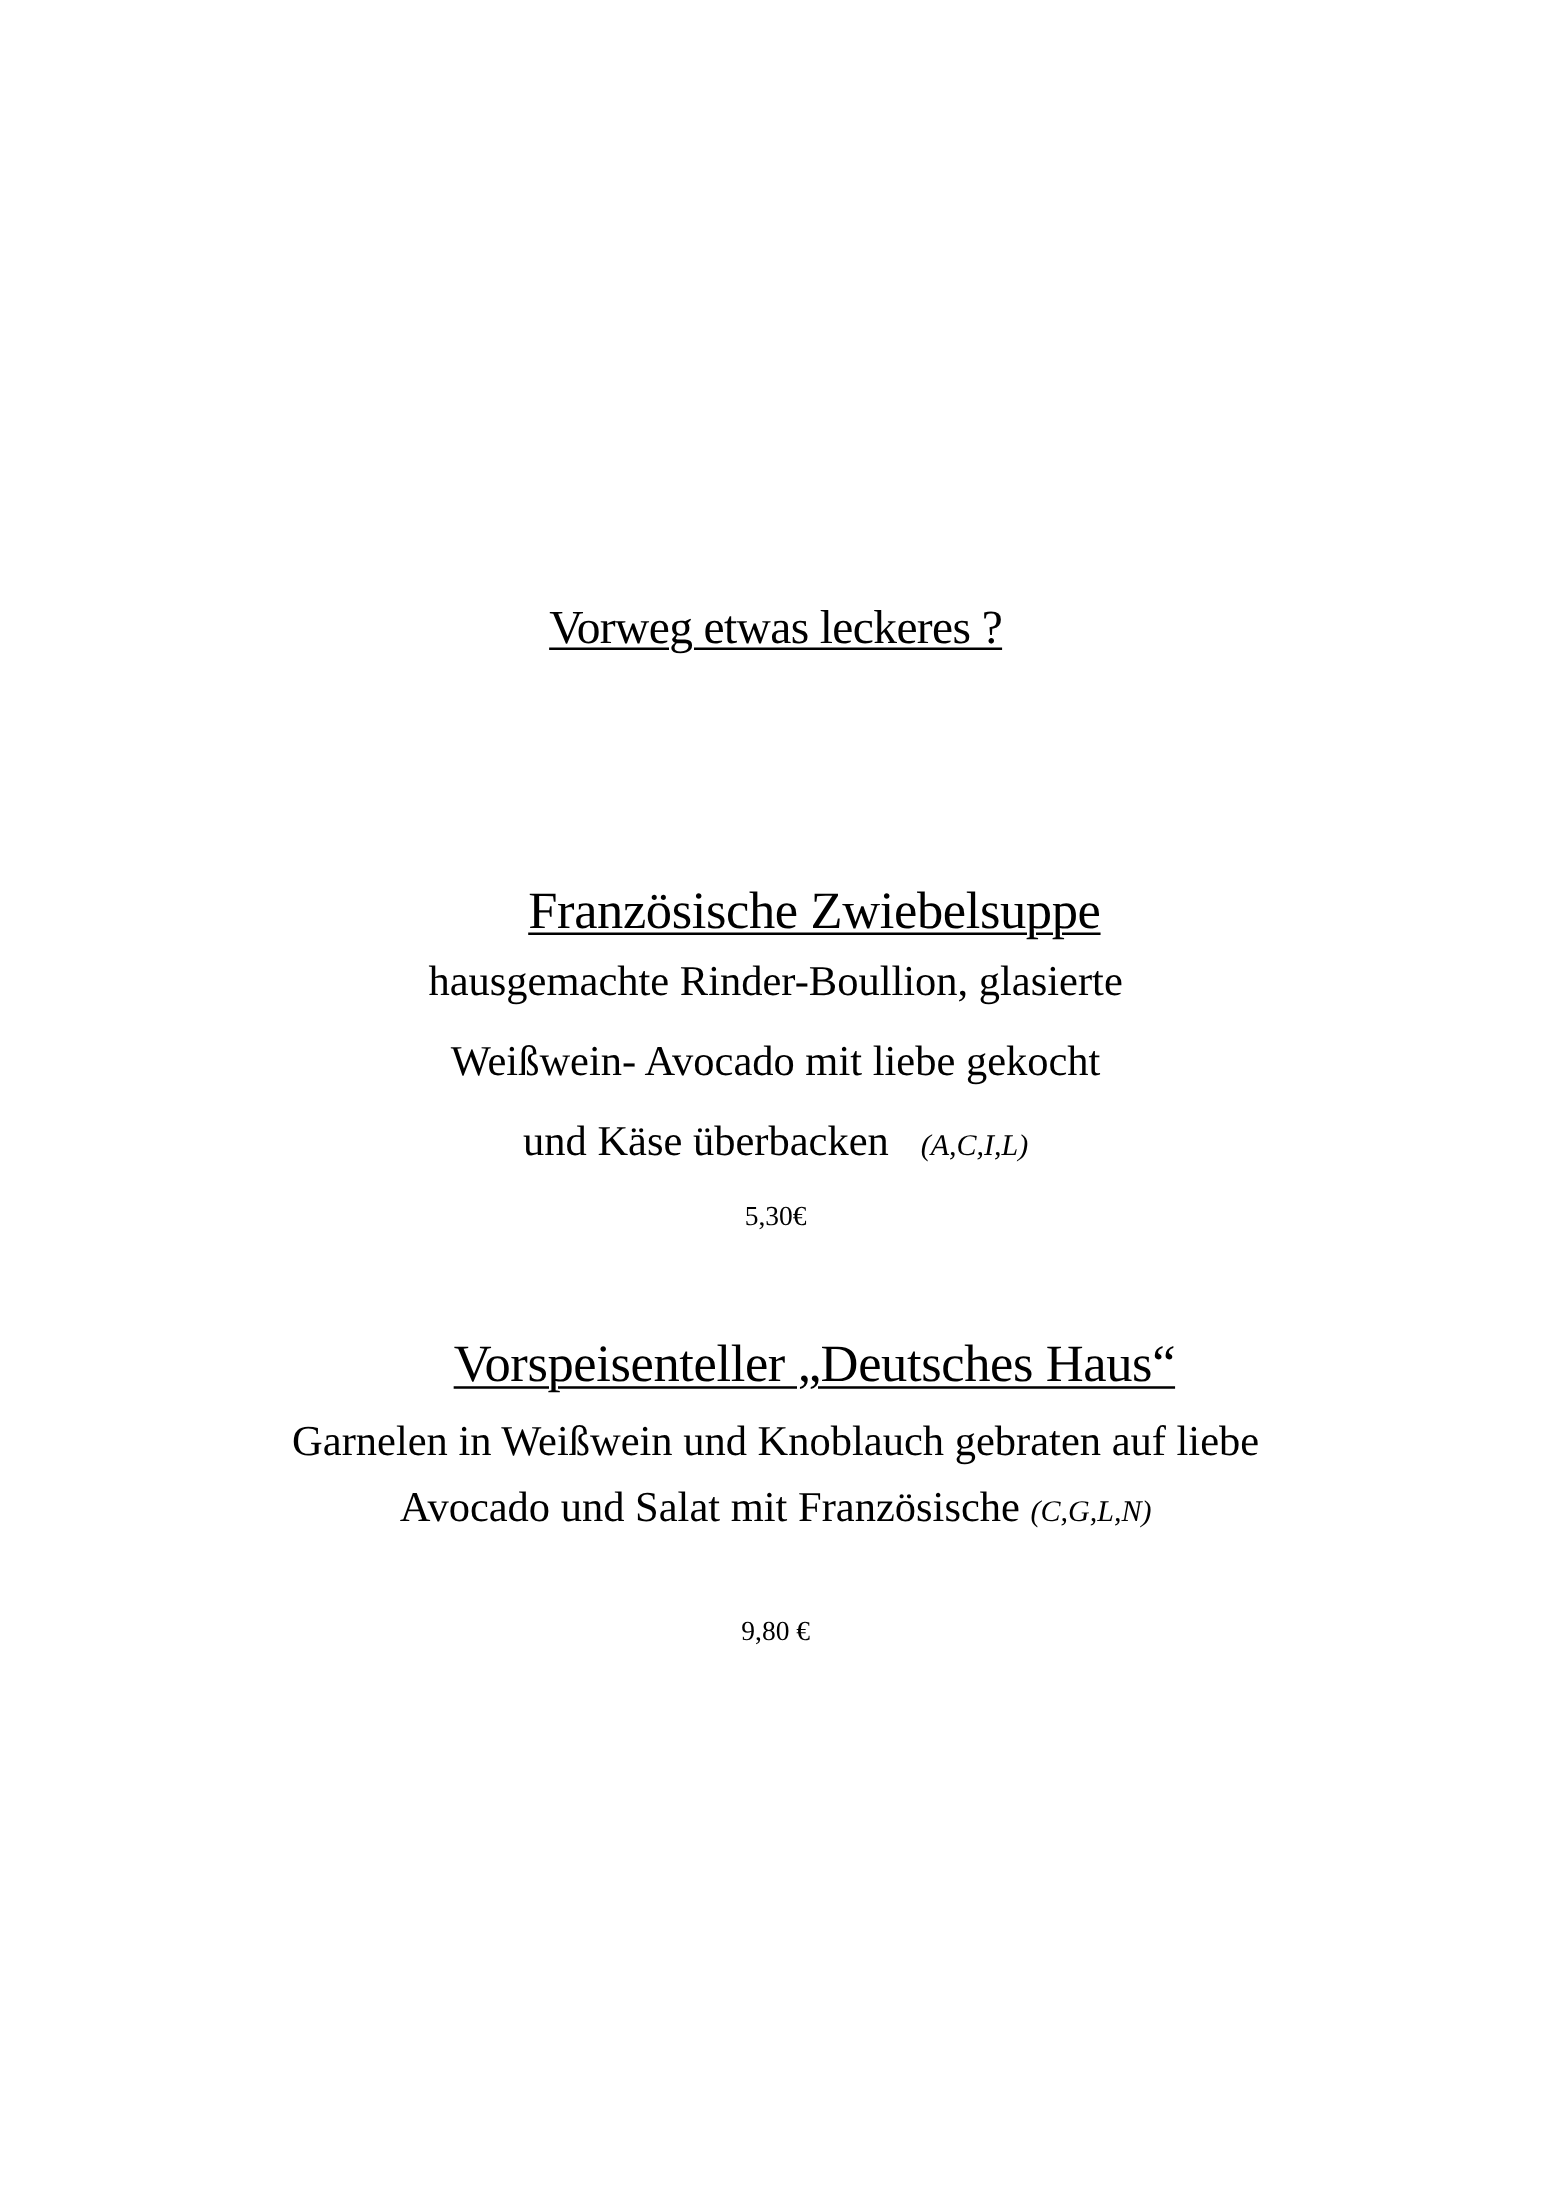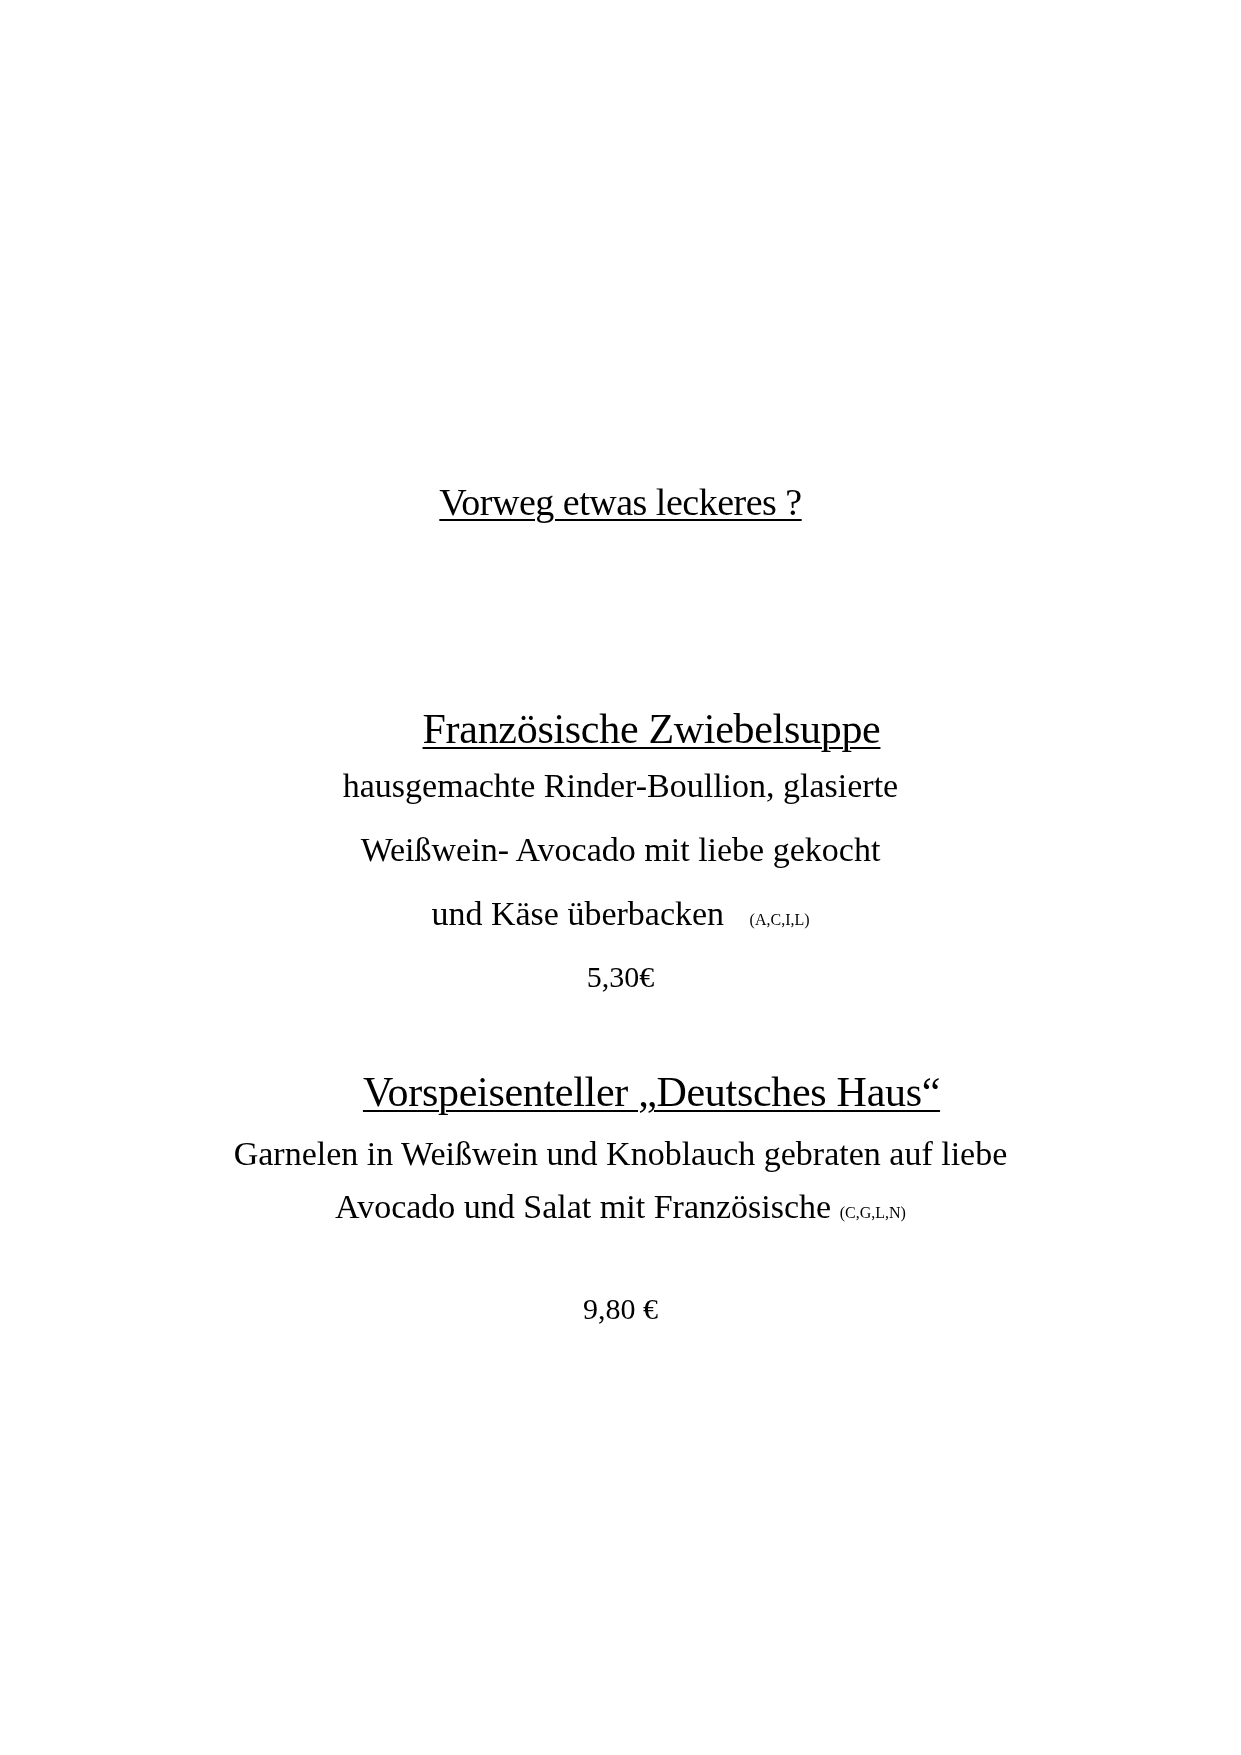"(A,C,I,L)" .allergens { font-size: 16px -> 24px; font-style: none -> italic }
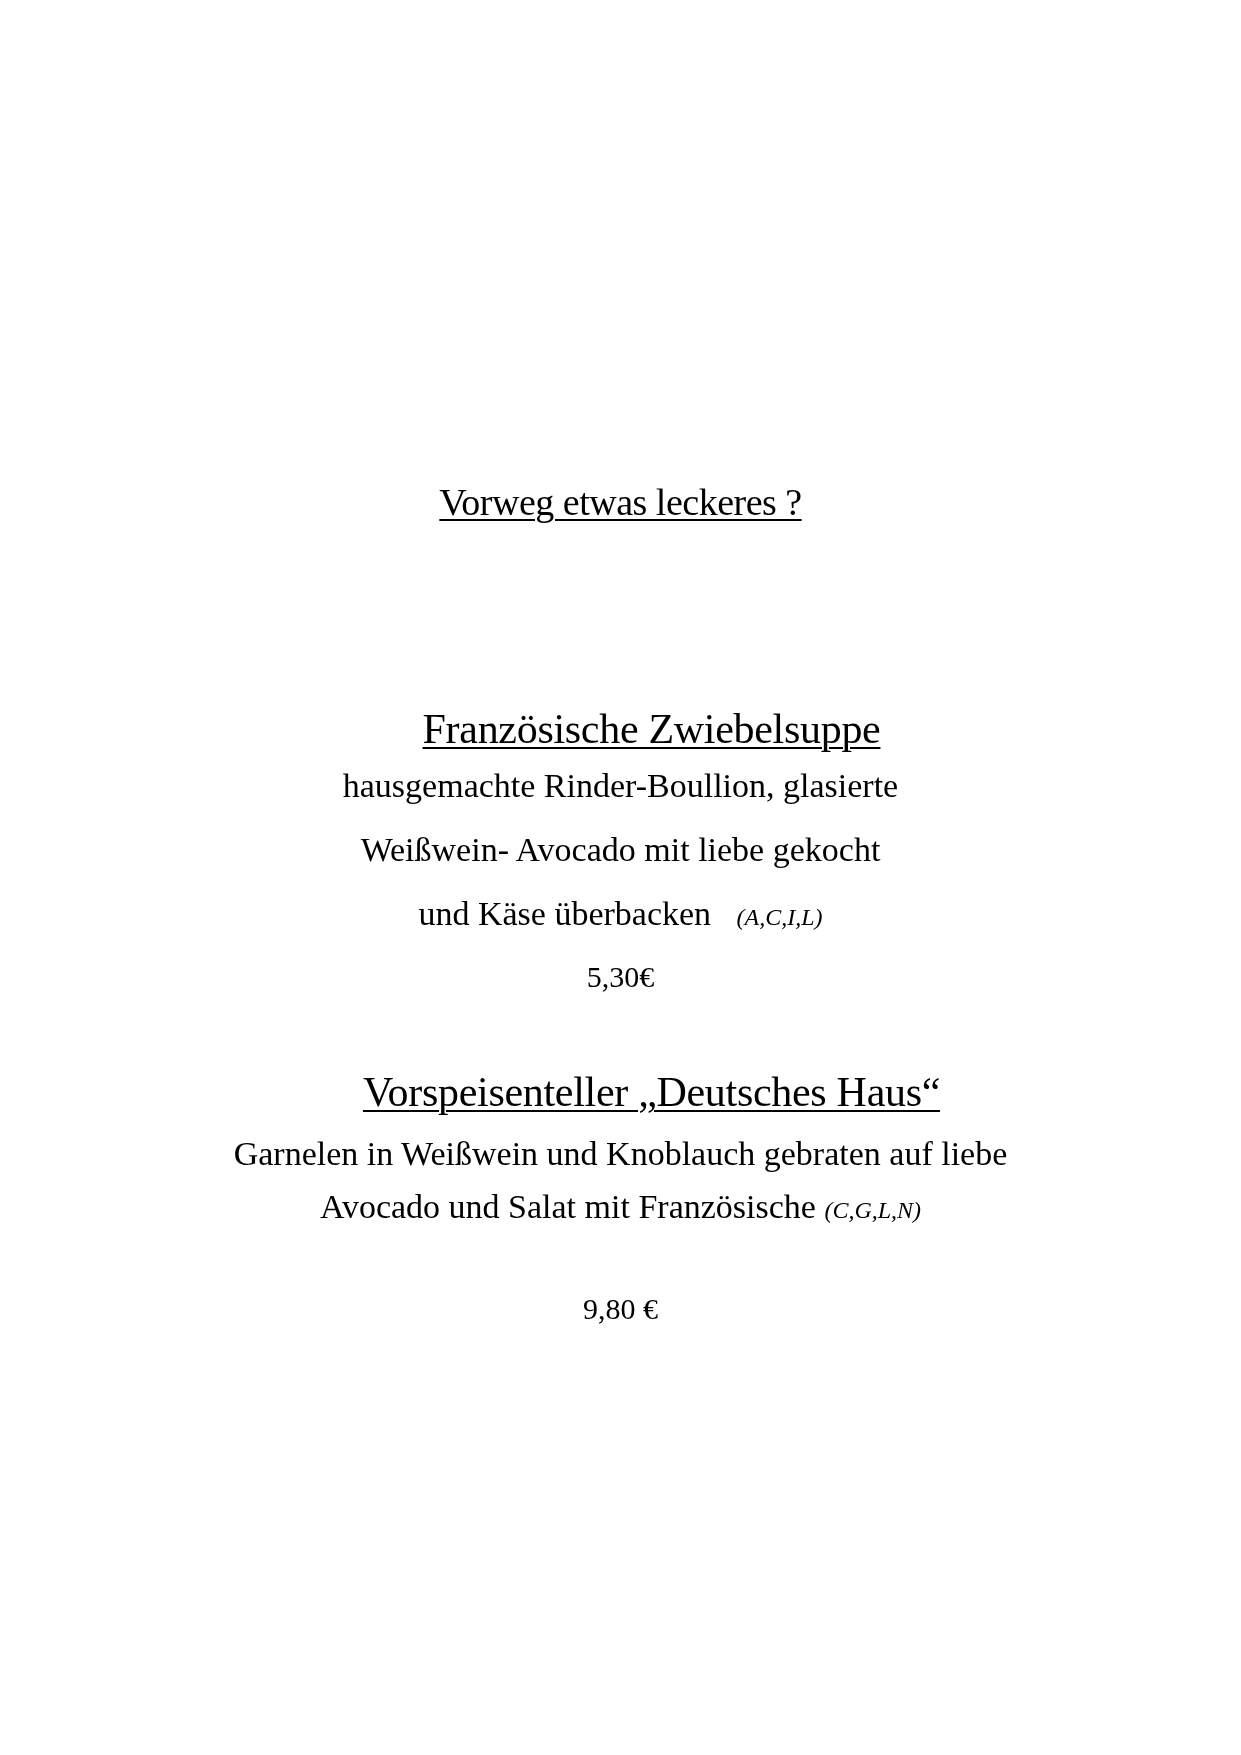"5,30€" .price { font-size: 30px -> 22px }
